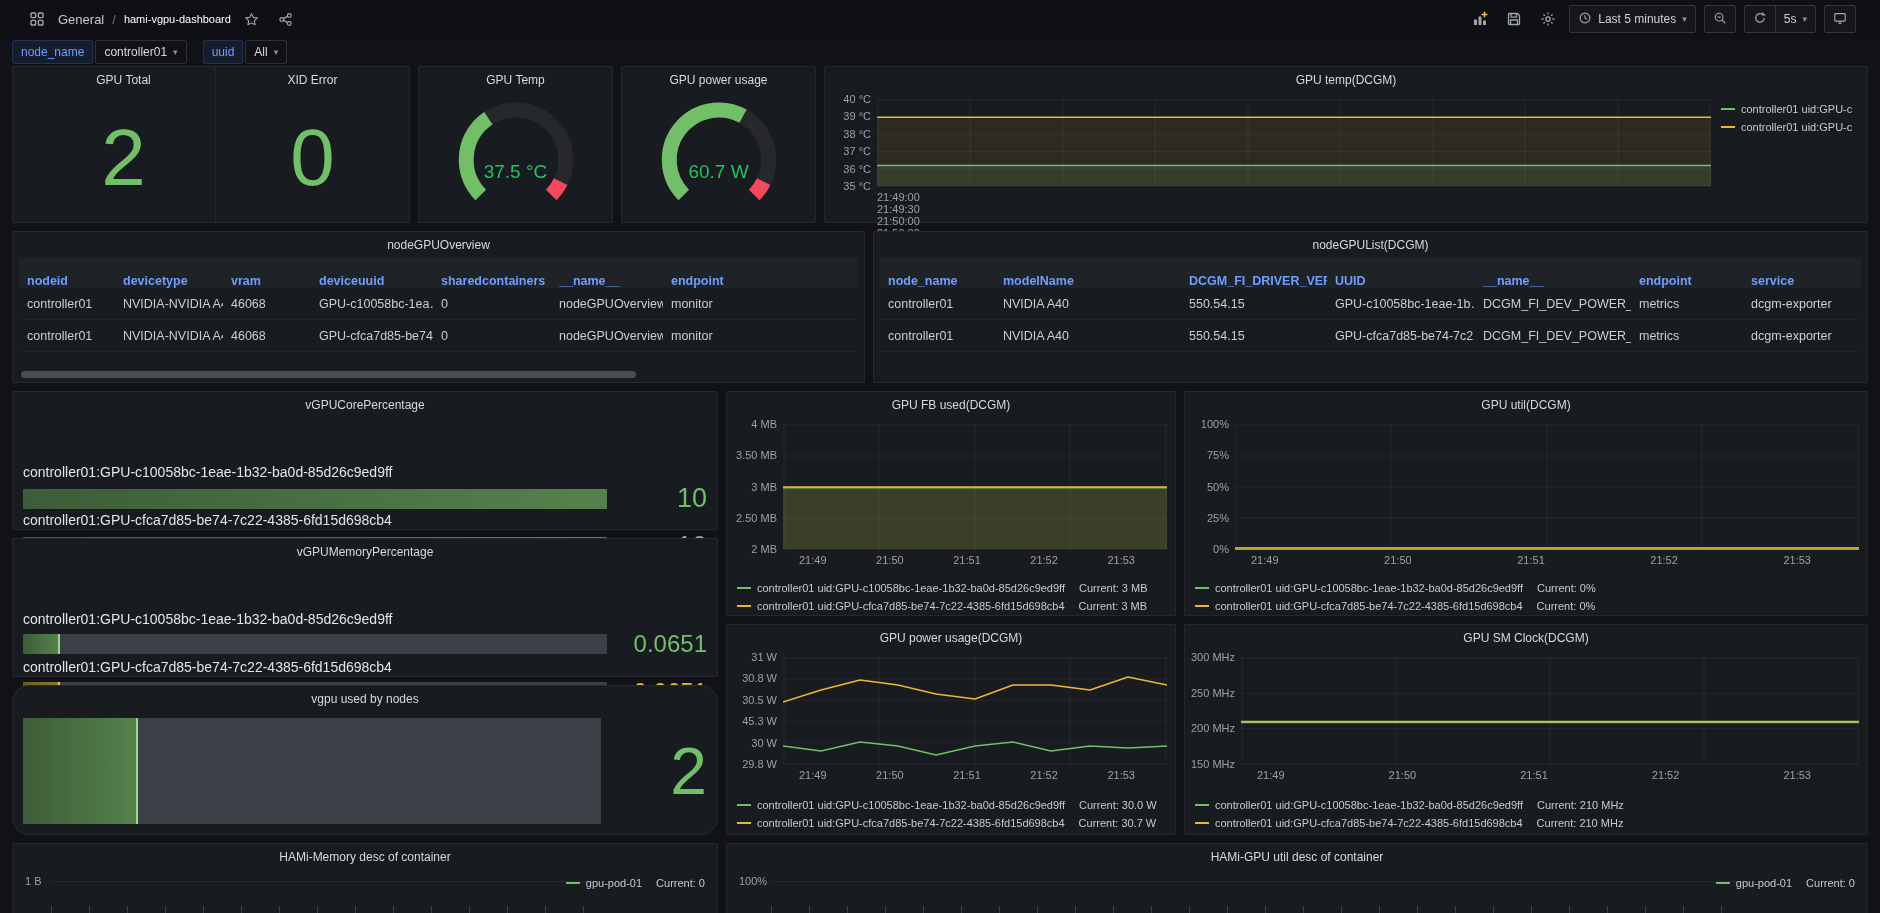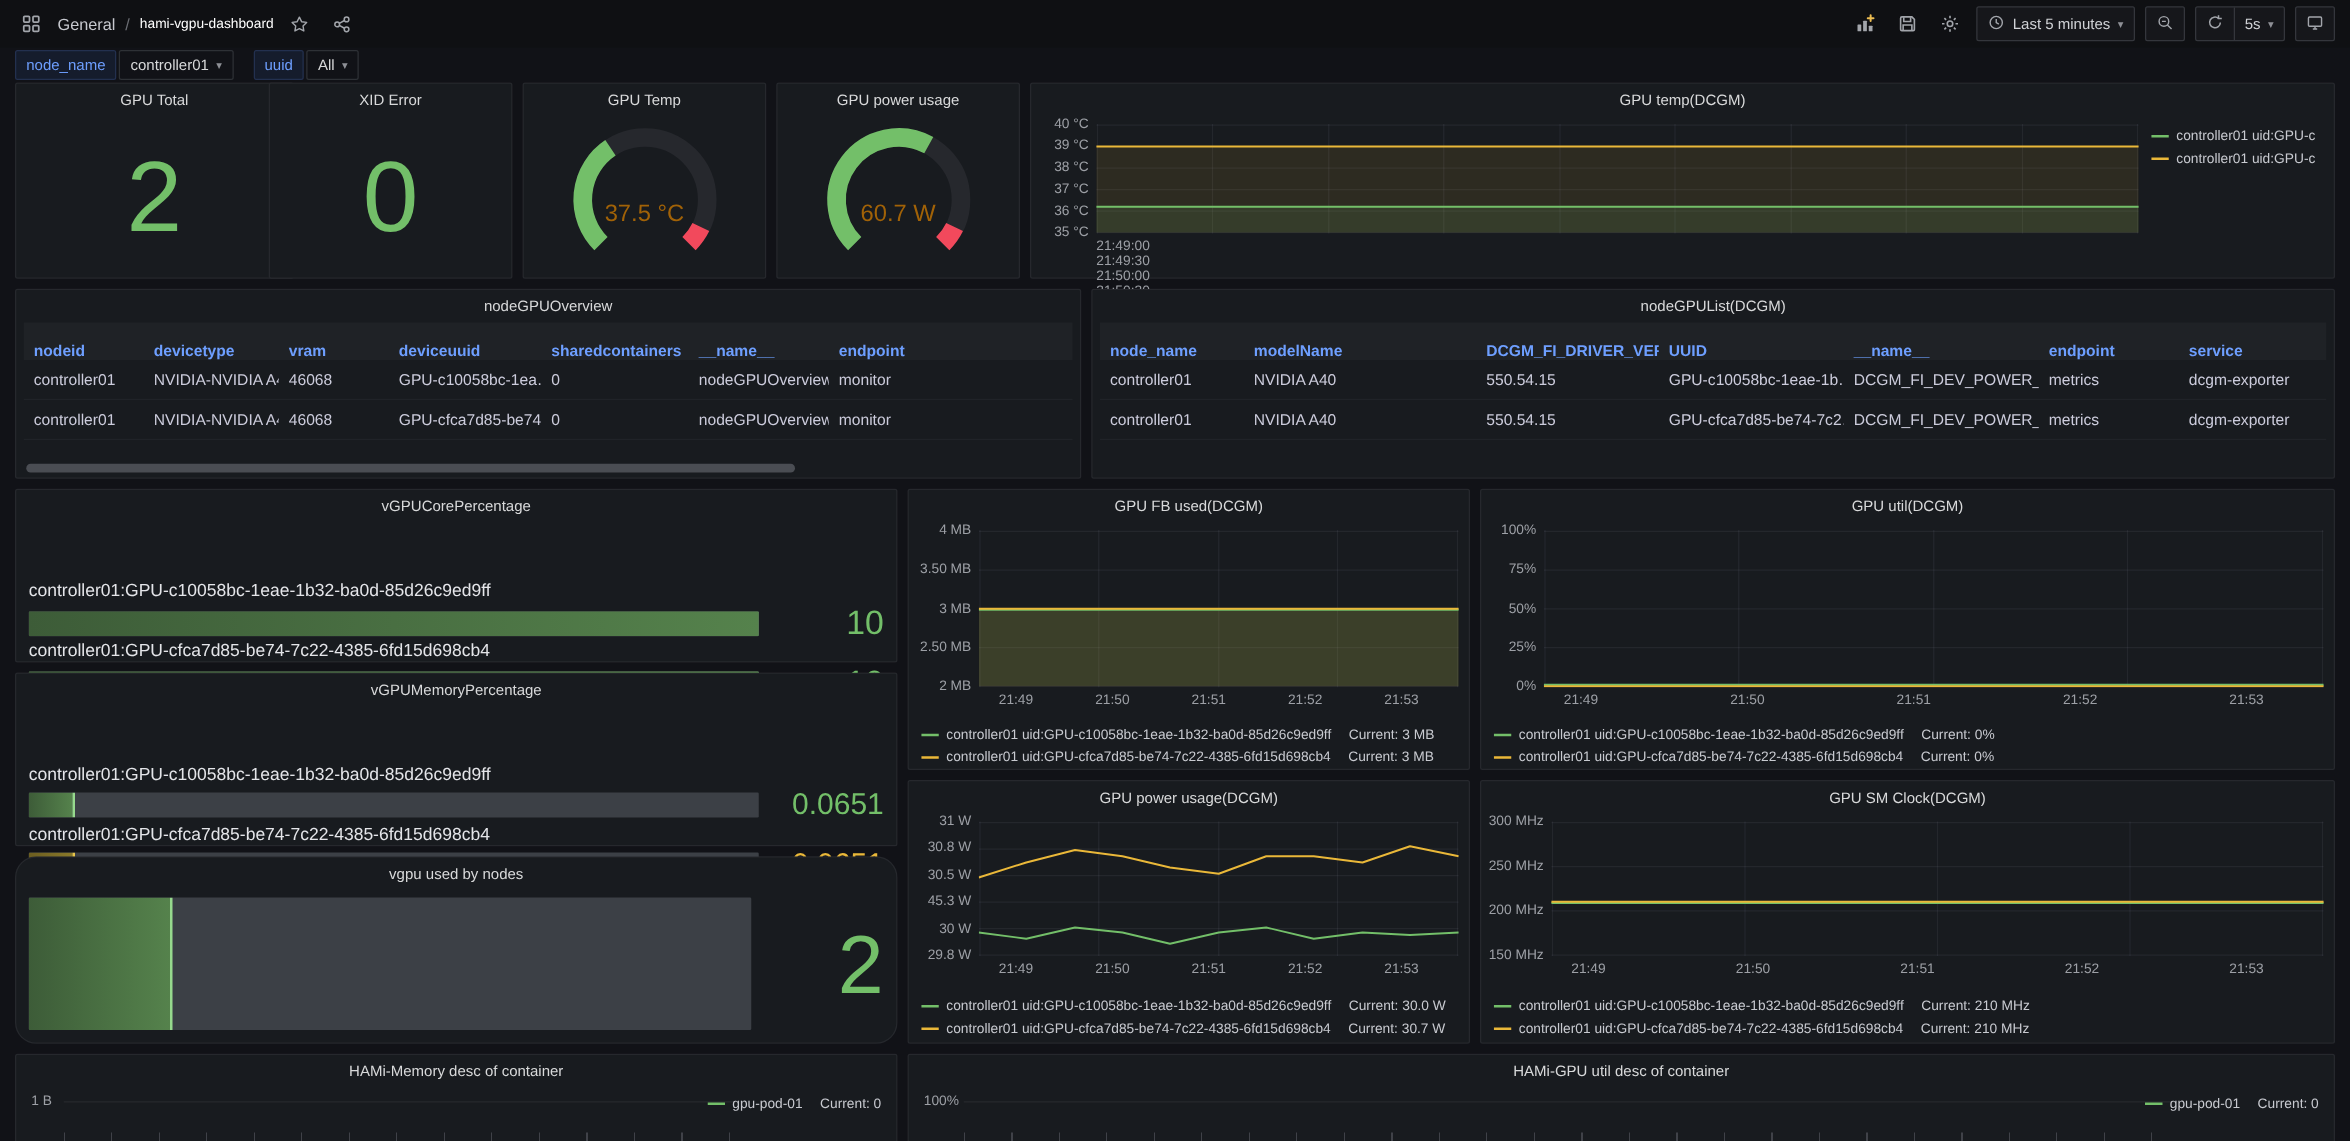"General" .topnav { padding: 0 12px -> 0 24px }
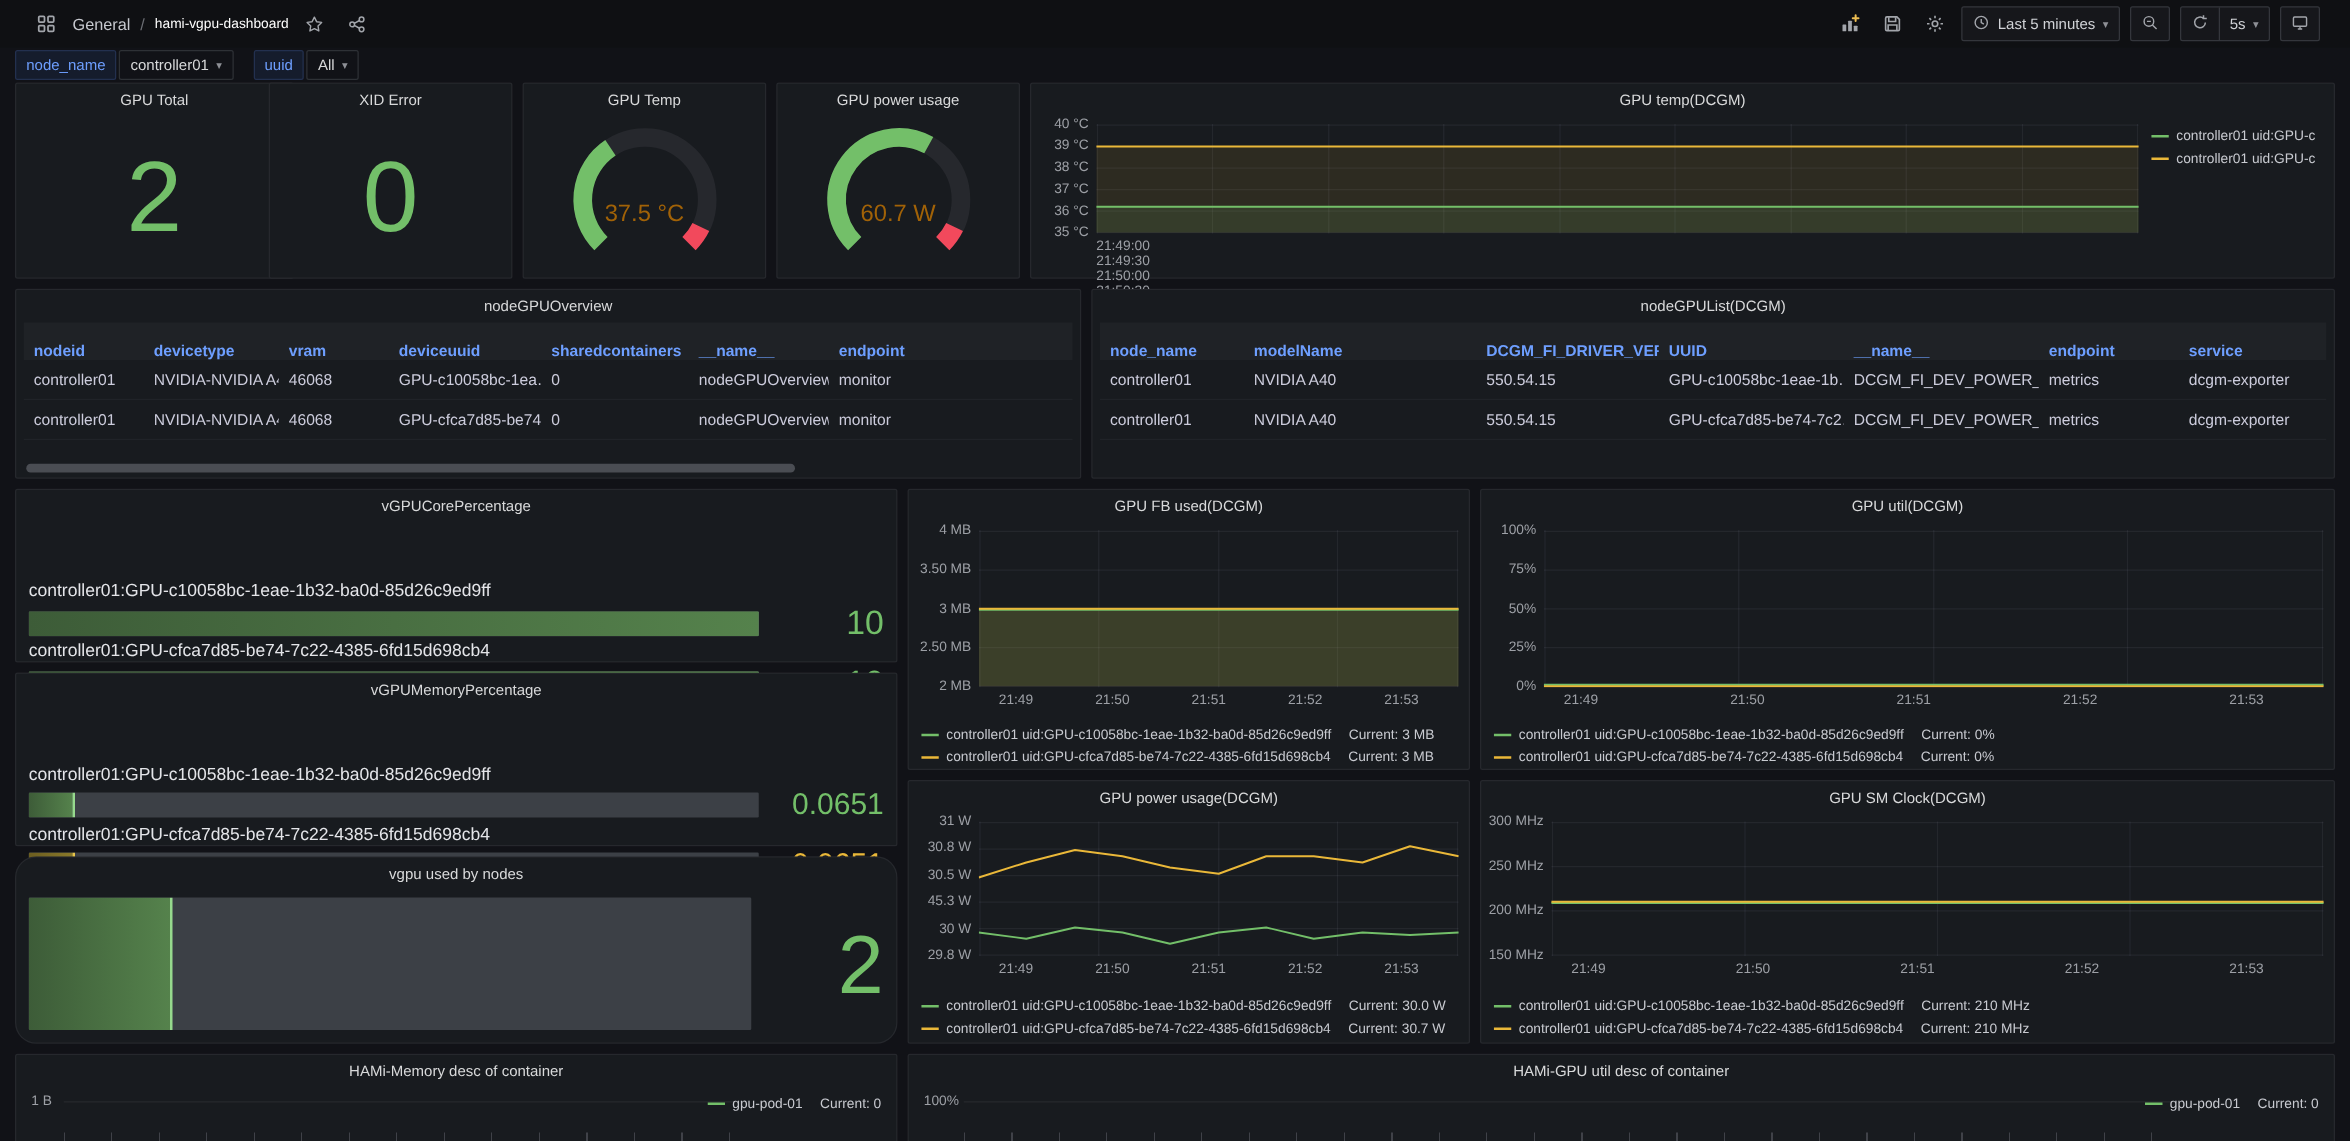"37.5 °C" .gauge-value { color: #a16207 -> #22c55e }
